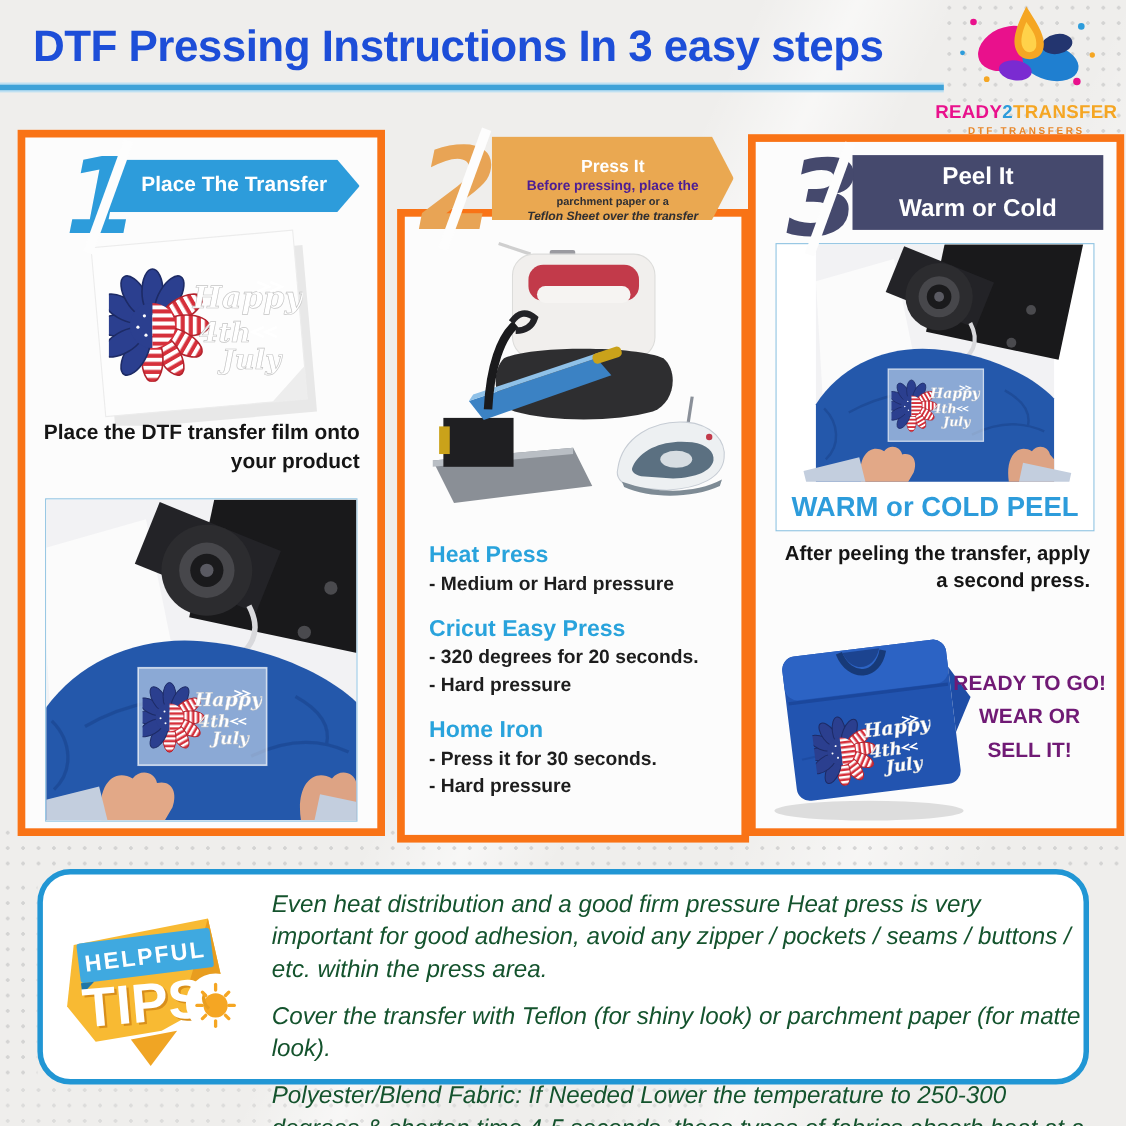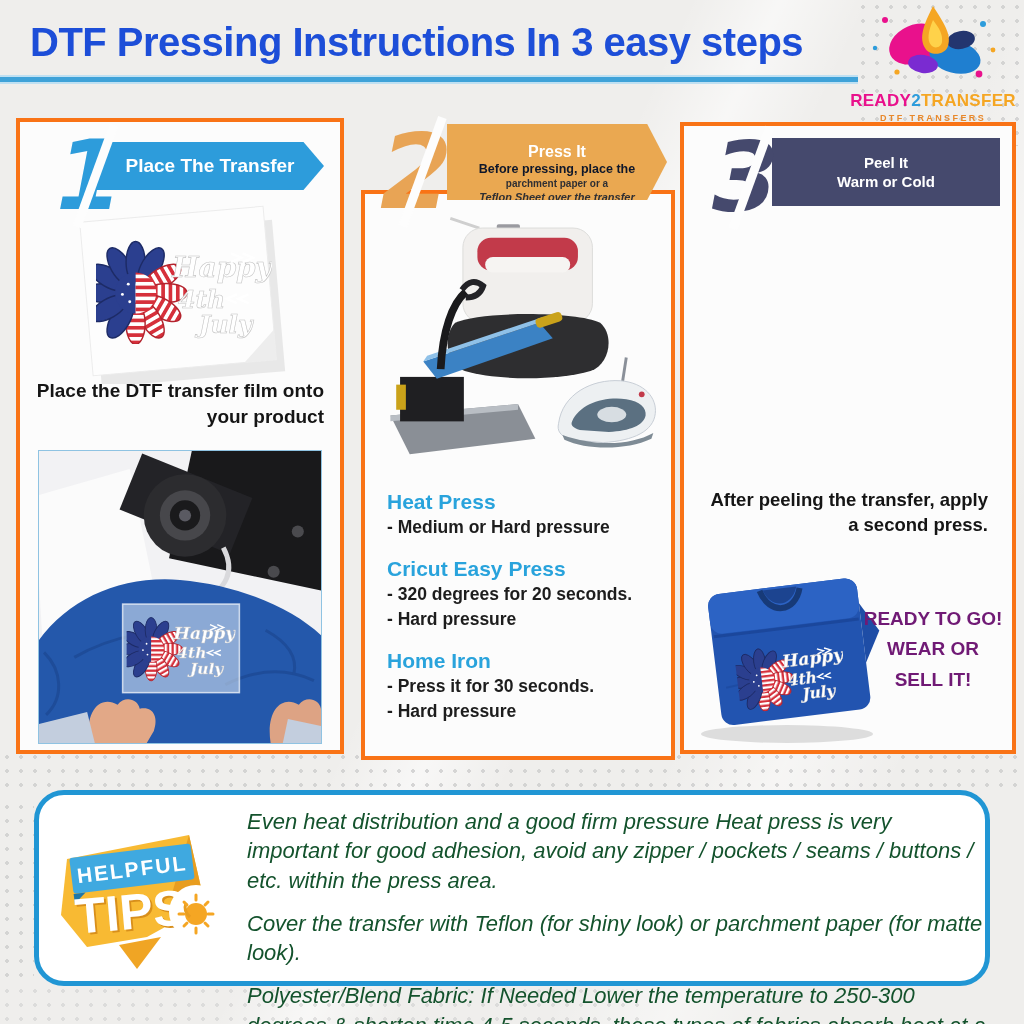"Place The Transfer" .panel { border: 4px solid #f97316 -> 7px solid #f97316 }
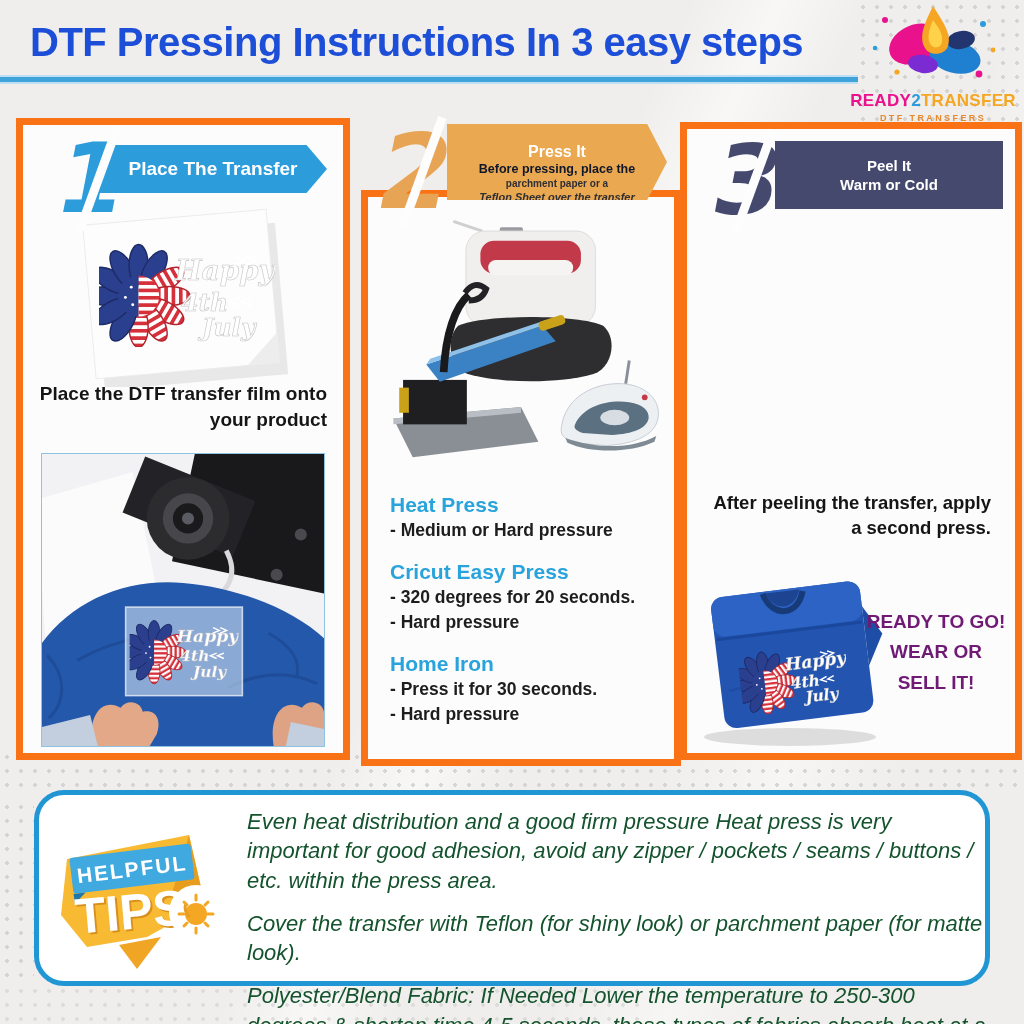"Before pressing, place the" span { color: #0f172a -> #4c1d95 }
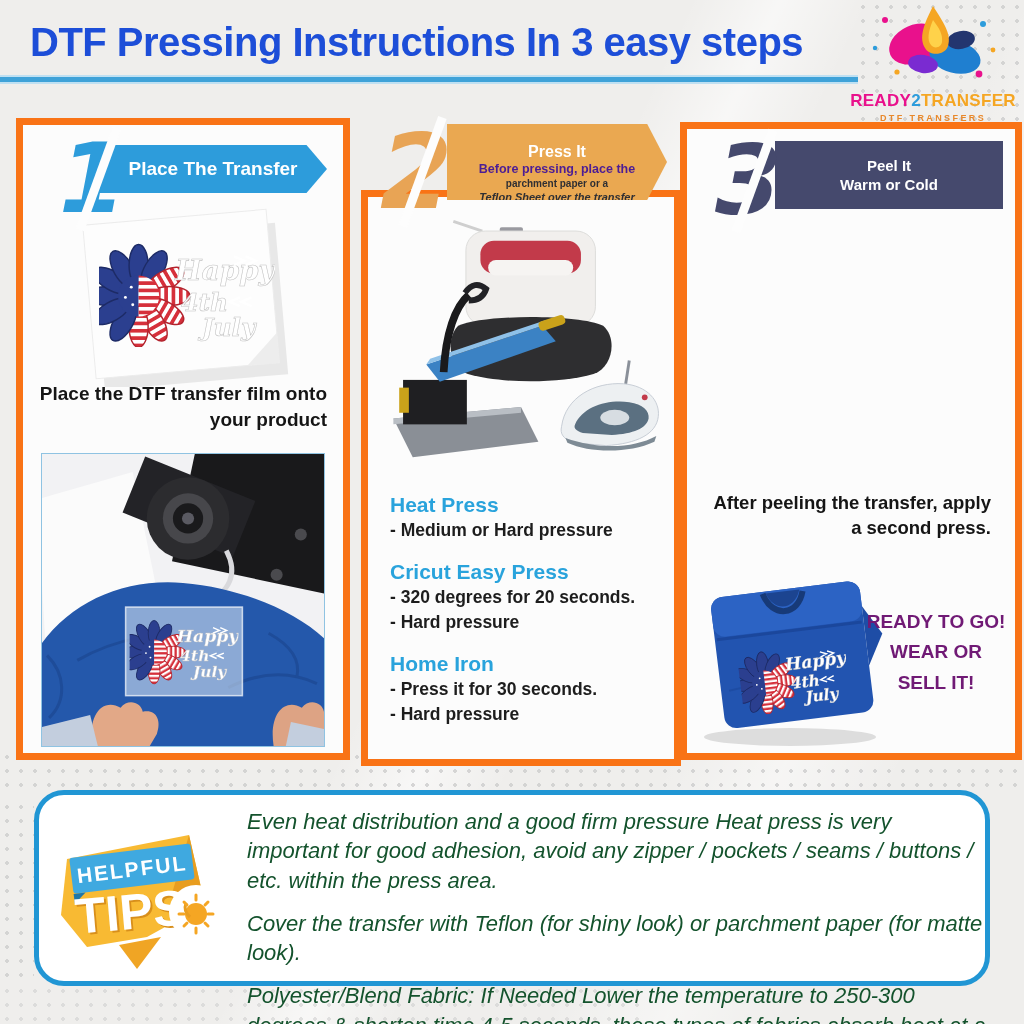"Peel It" div.banner { font-size: 15px -> 22px }
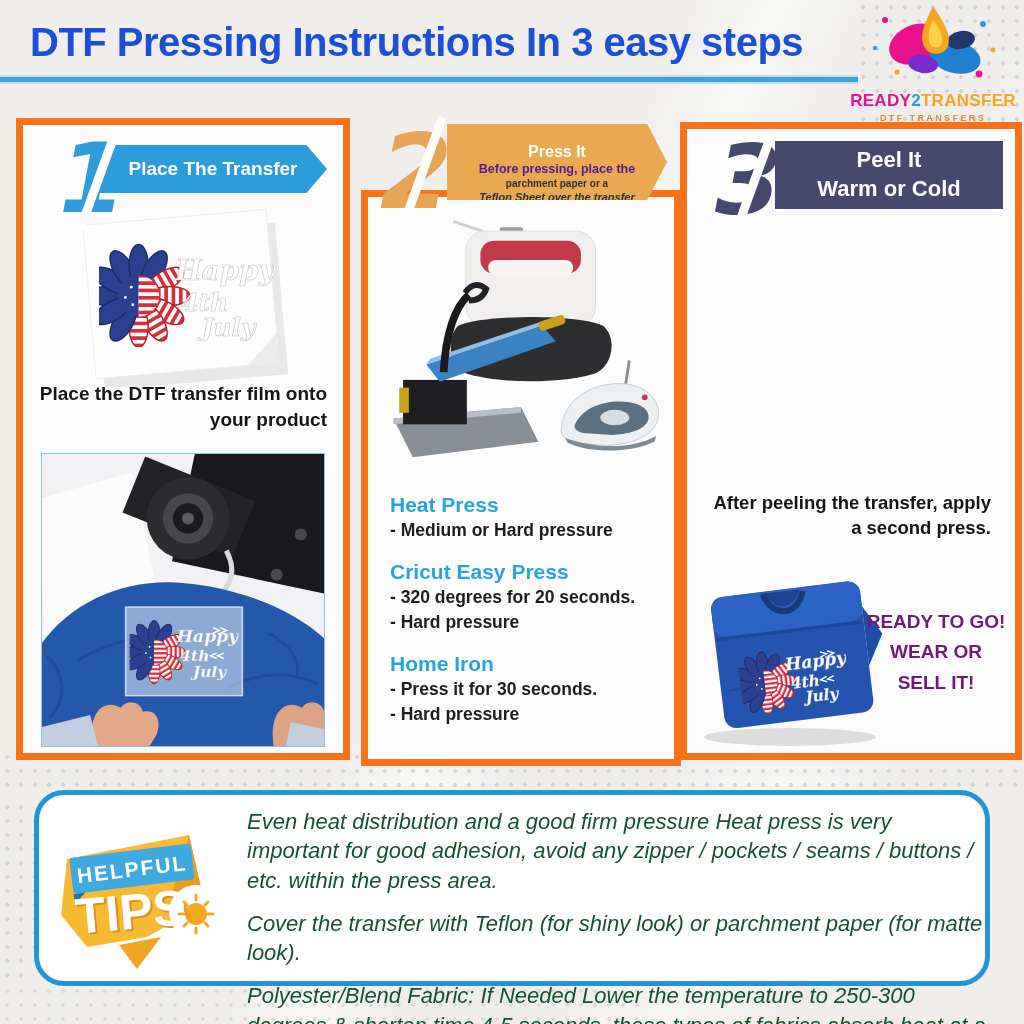"WARM or COLD PEEL" div.photo-frame { html: none -> <div> <svg> <use></use> </svg> <div>WARM or COLD PEEL</div> </div> }
